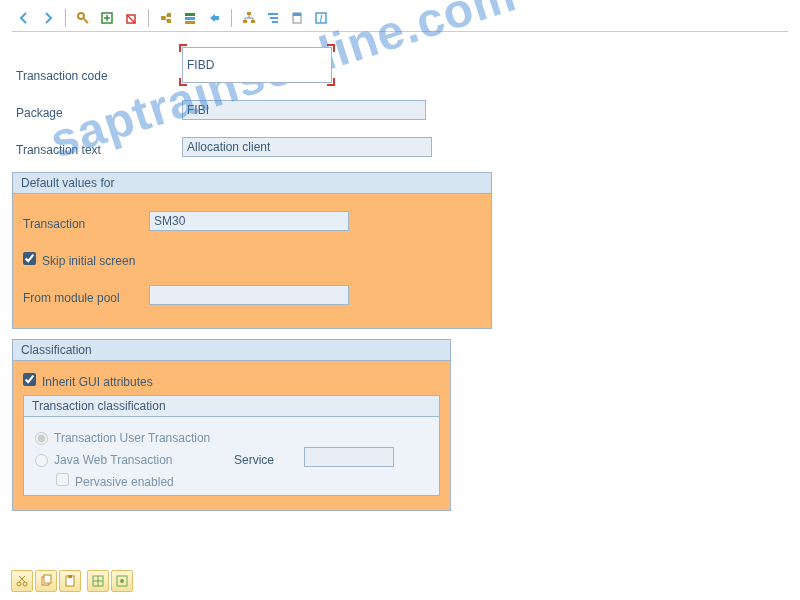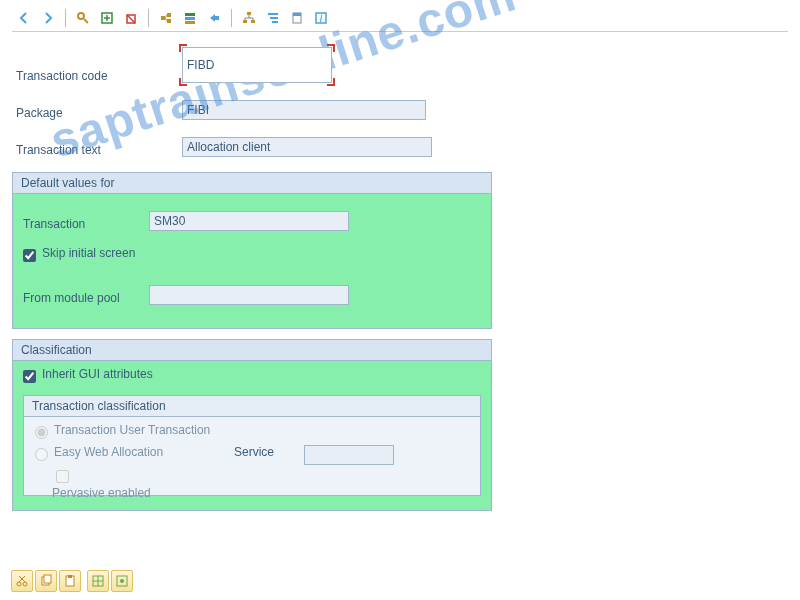"Default values for" .group { background: #86efac -> #fdba74 }
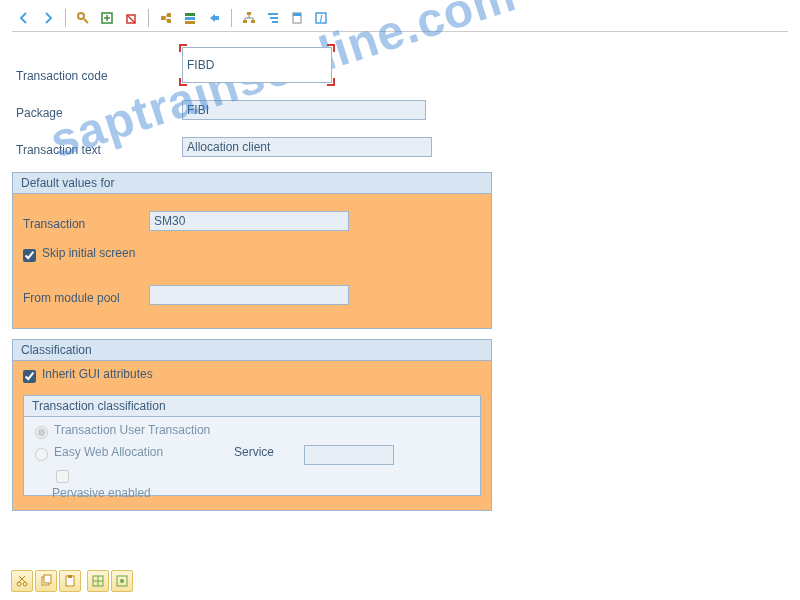"Skip initial screen" .cb-row, .rb-row { align-items: flex-start -> flex-end }
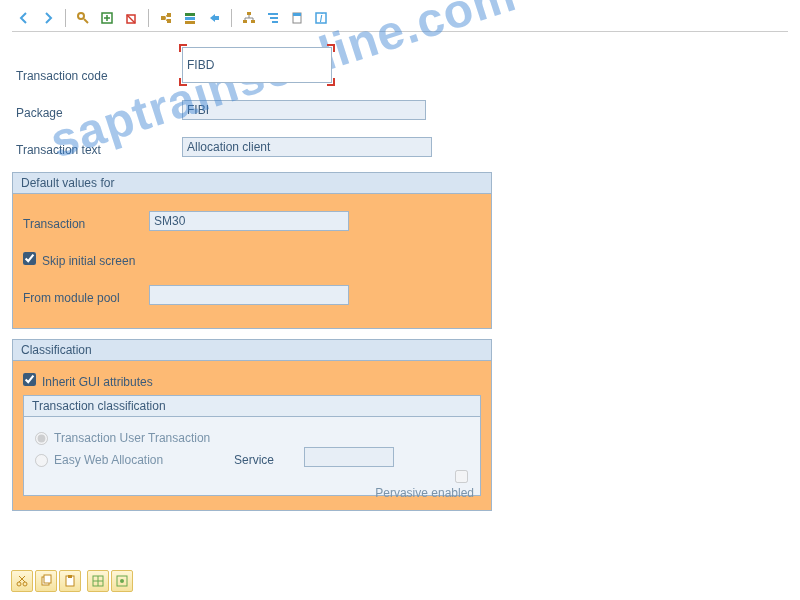"Classification" div.group { width: 480px -> 439px }
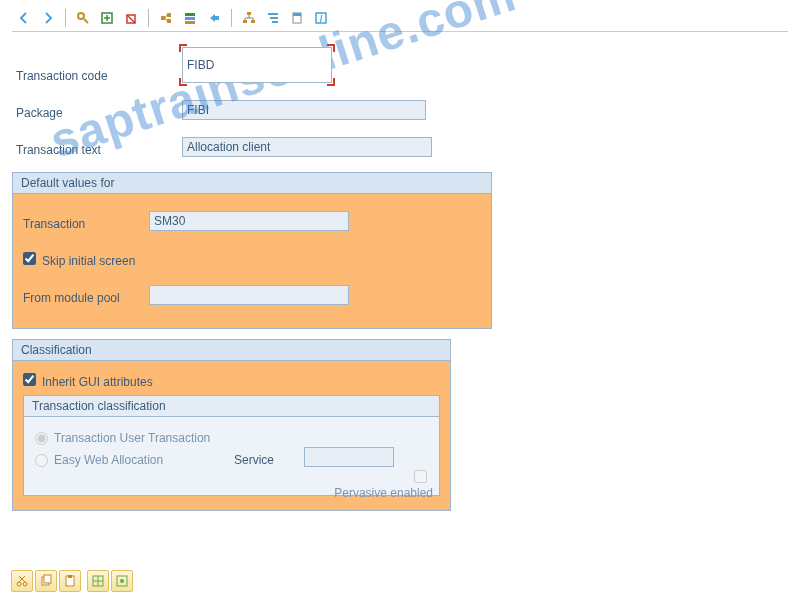"Easy Web Allocation" span { text: Easy Web Allocation -> Java Web Transaction }
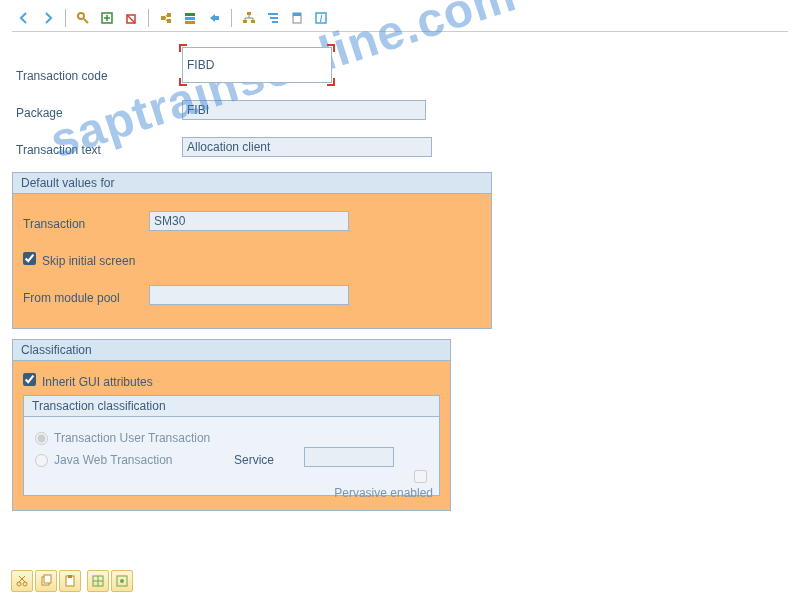"Pervasive enabled" .indent { flex-direction: column -> none }
